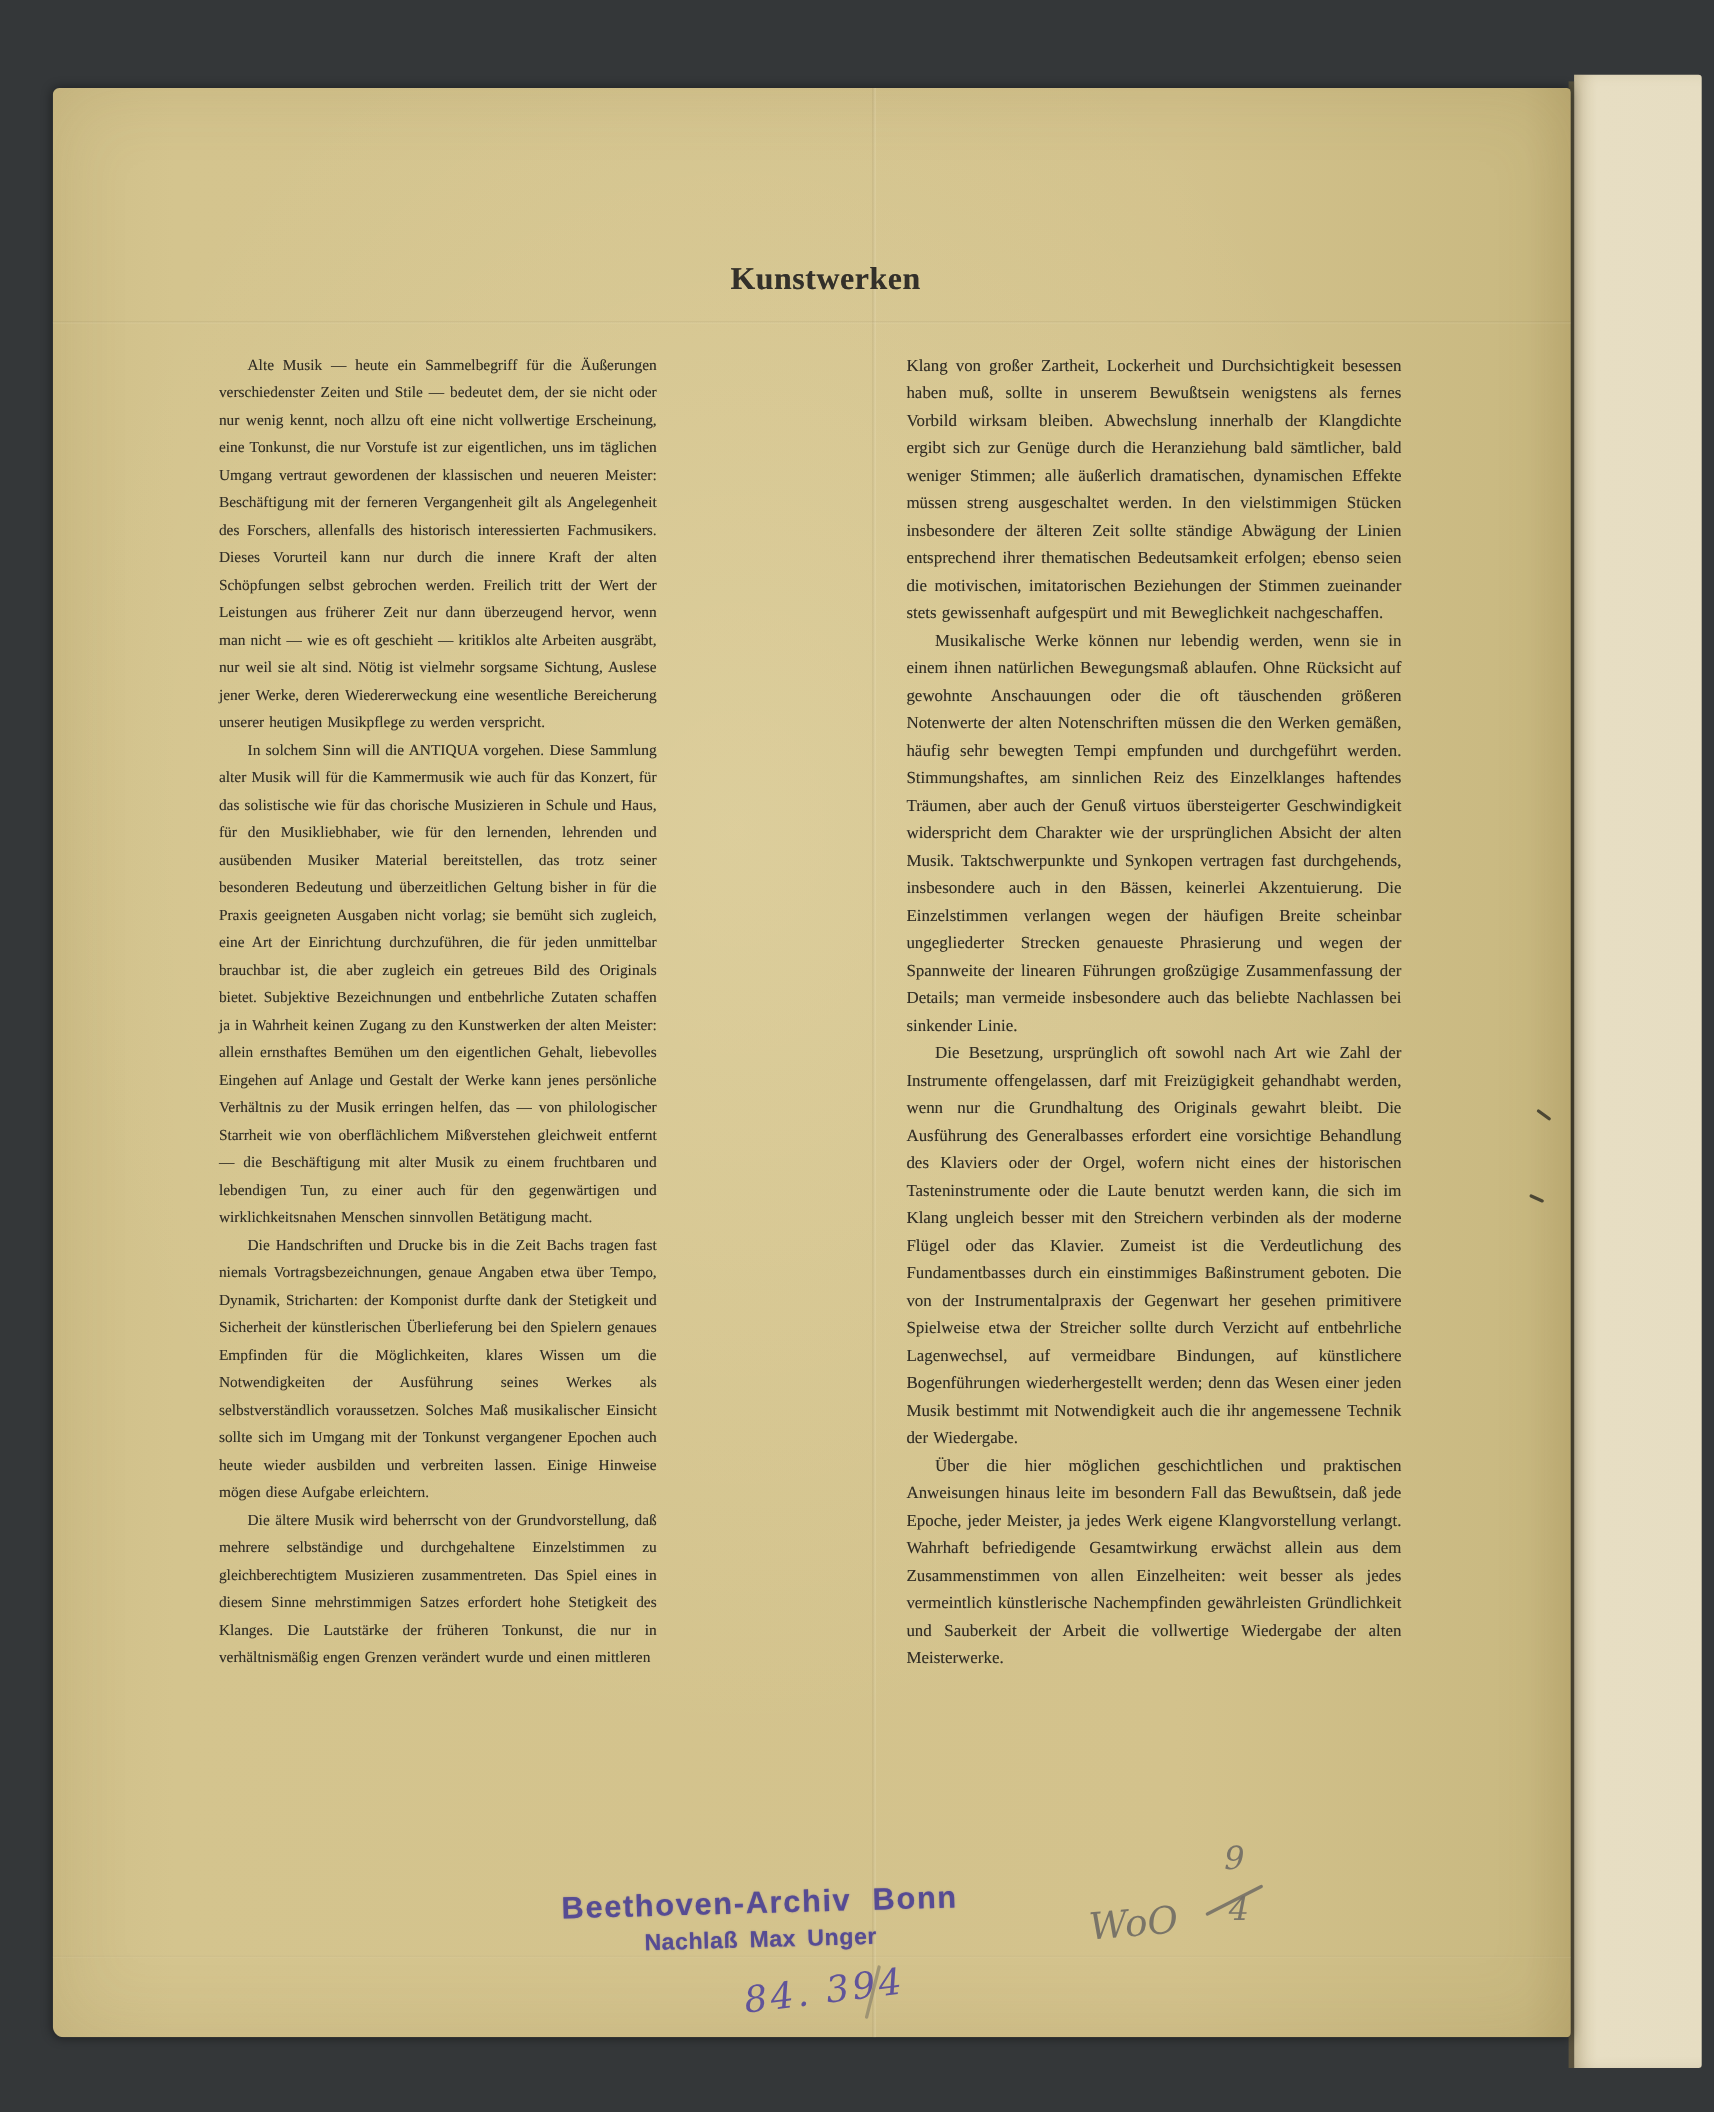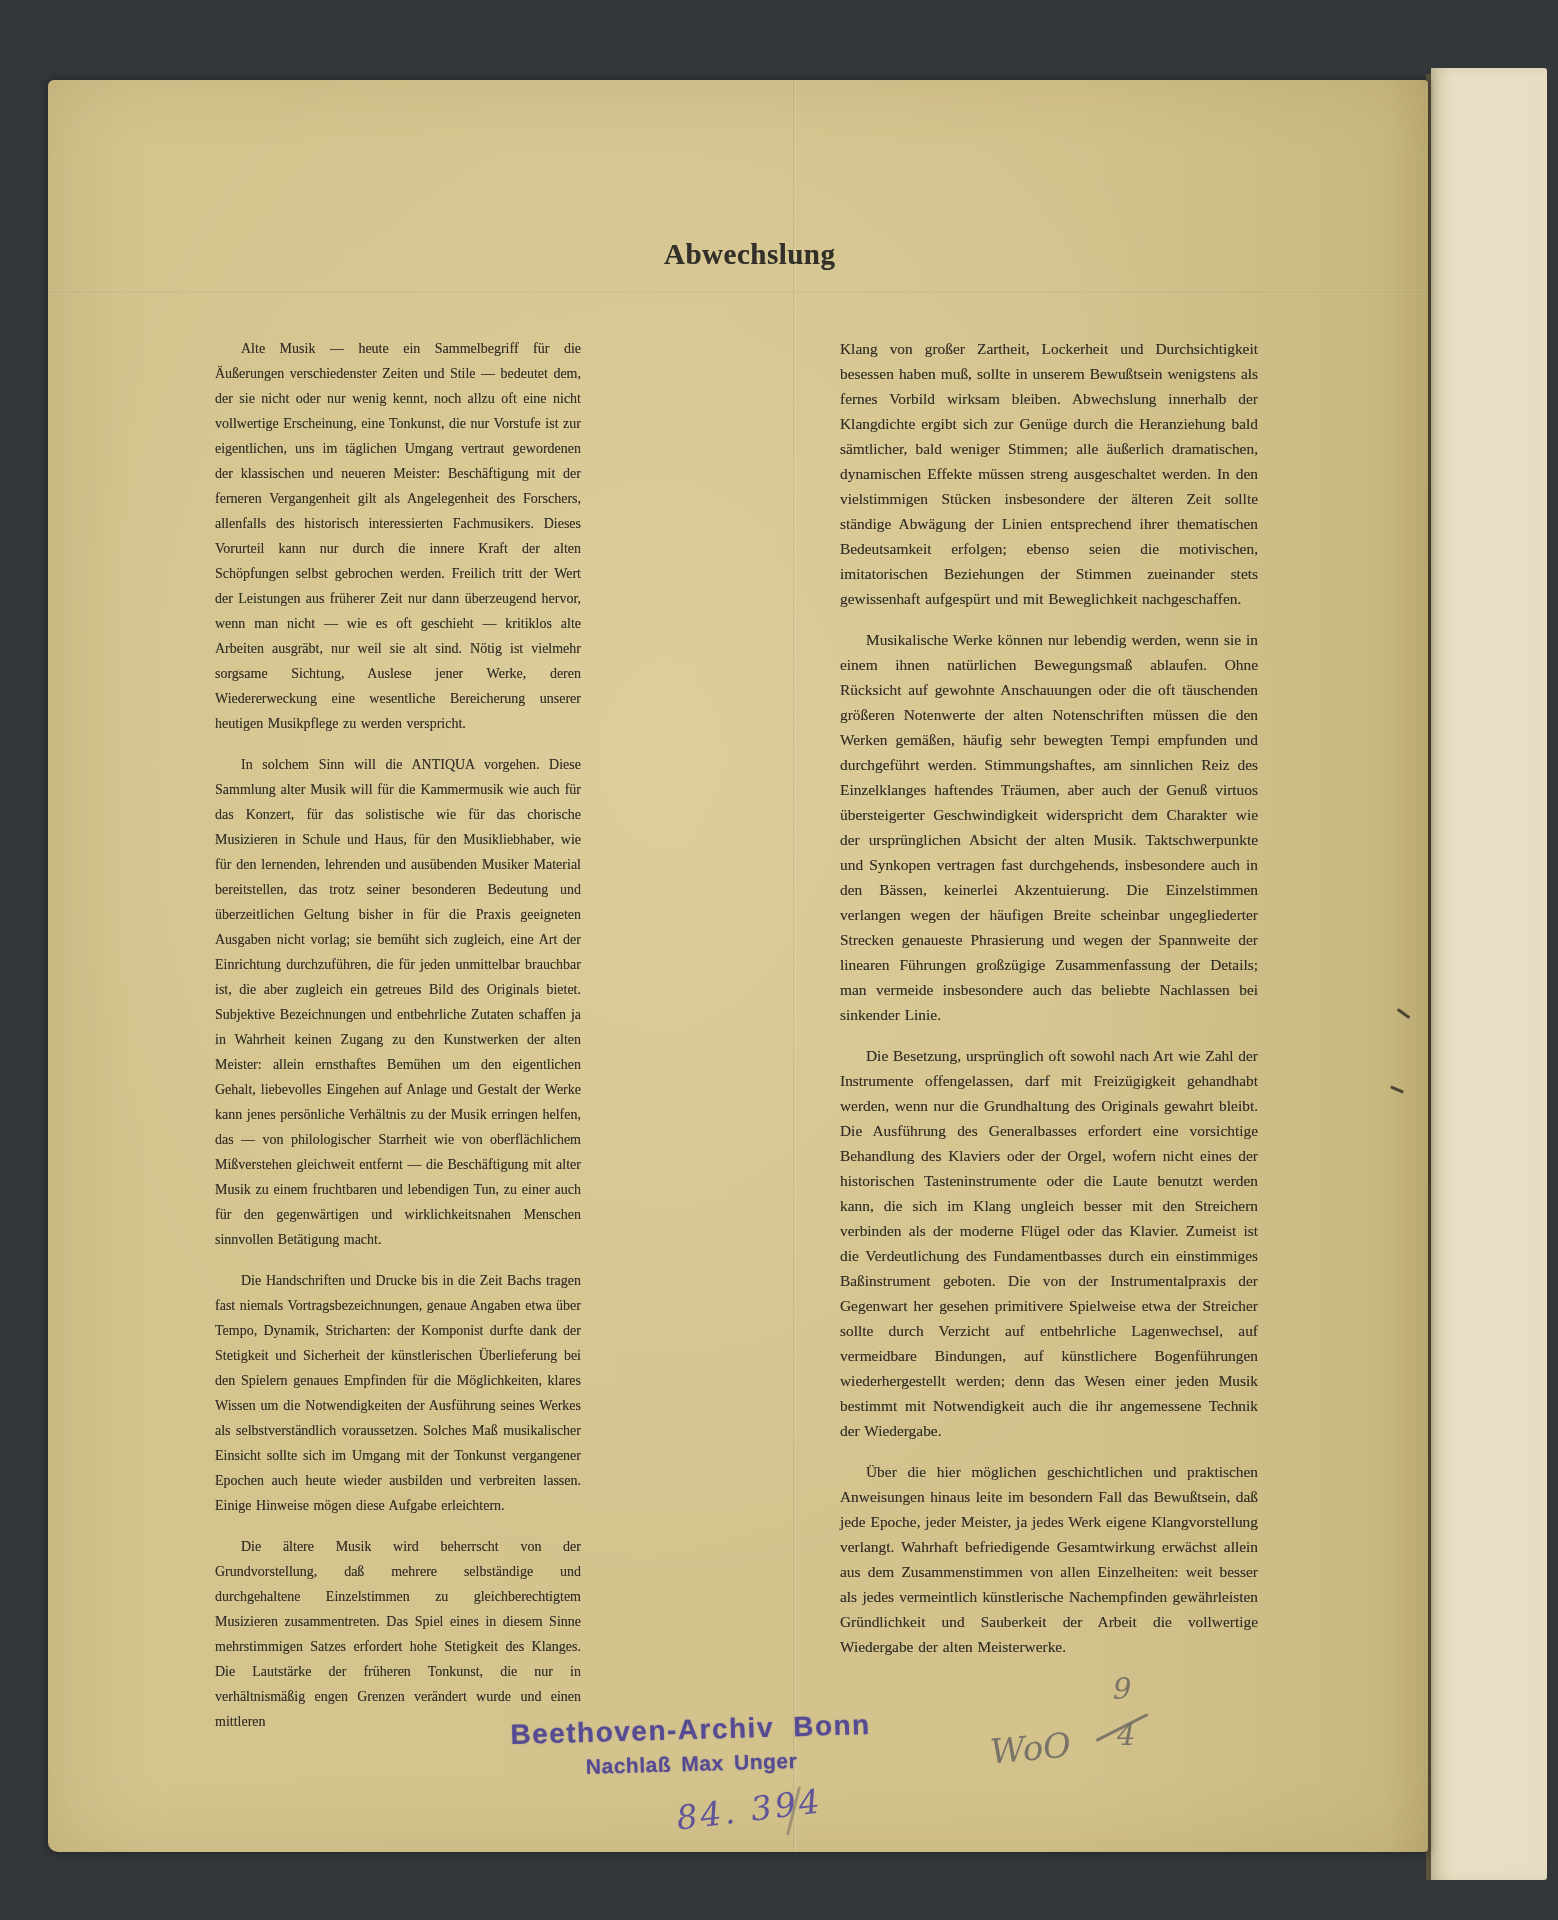"Abwechslung" h1.page-title { text: Abwechslung -> Kunstwerken }
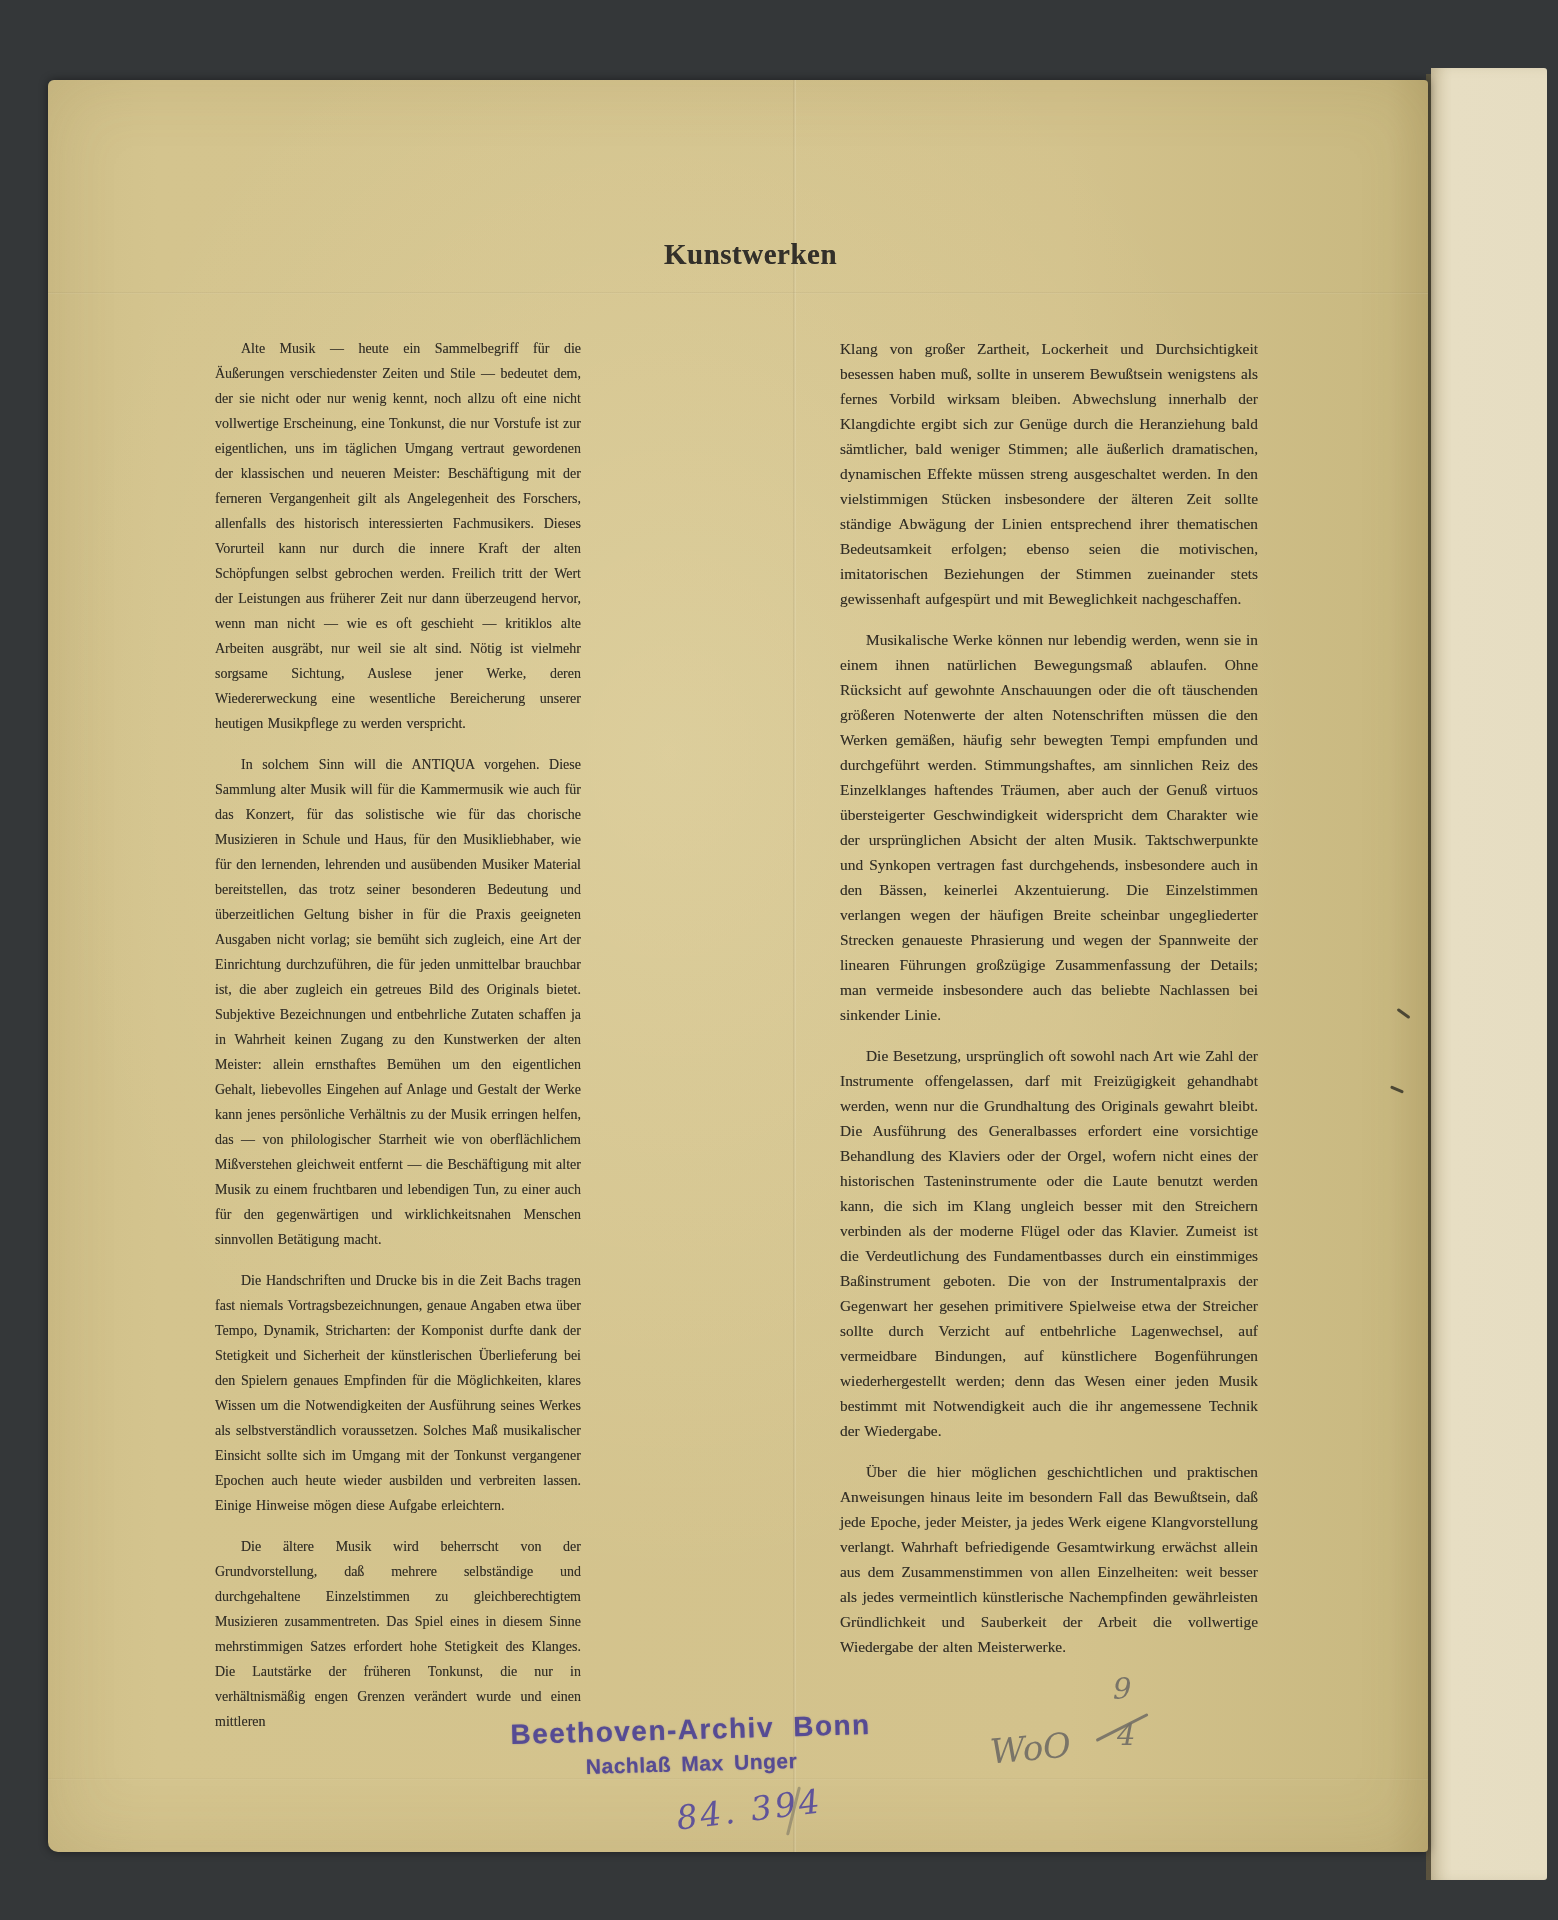"Alte Musik — heute ein" .col p { margin: 16px -> 0 }
